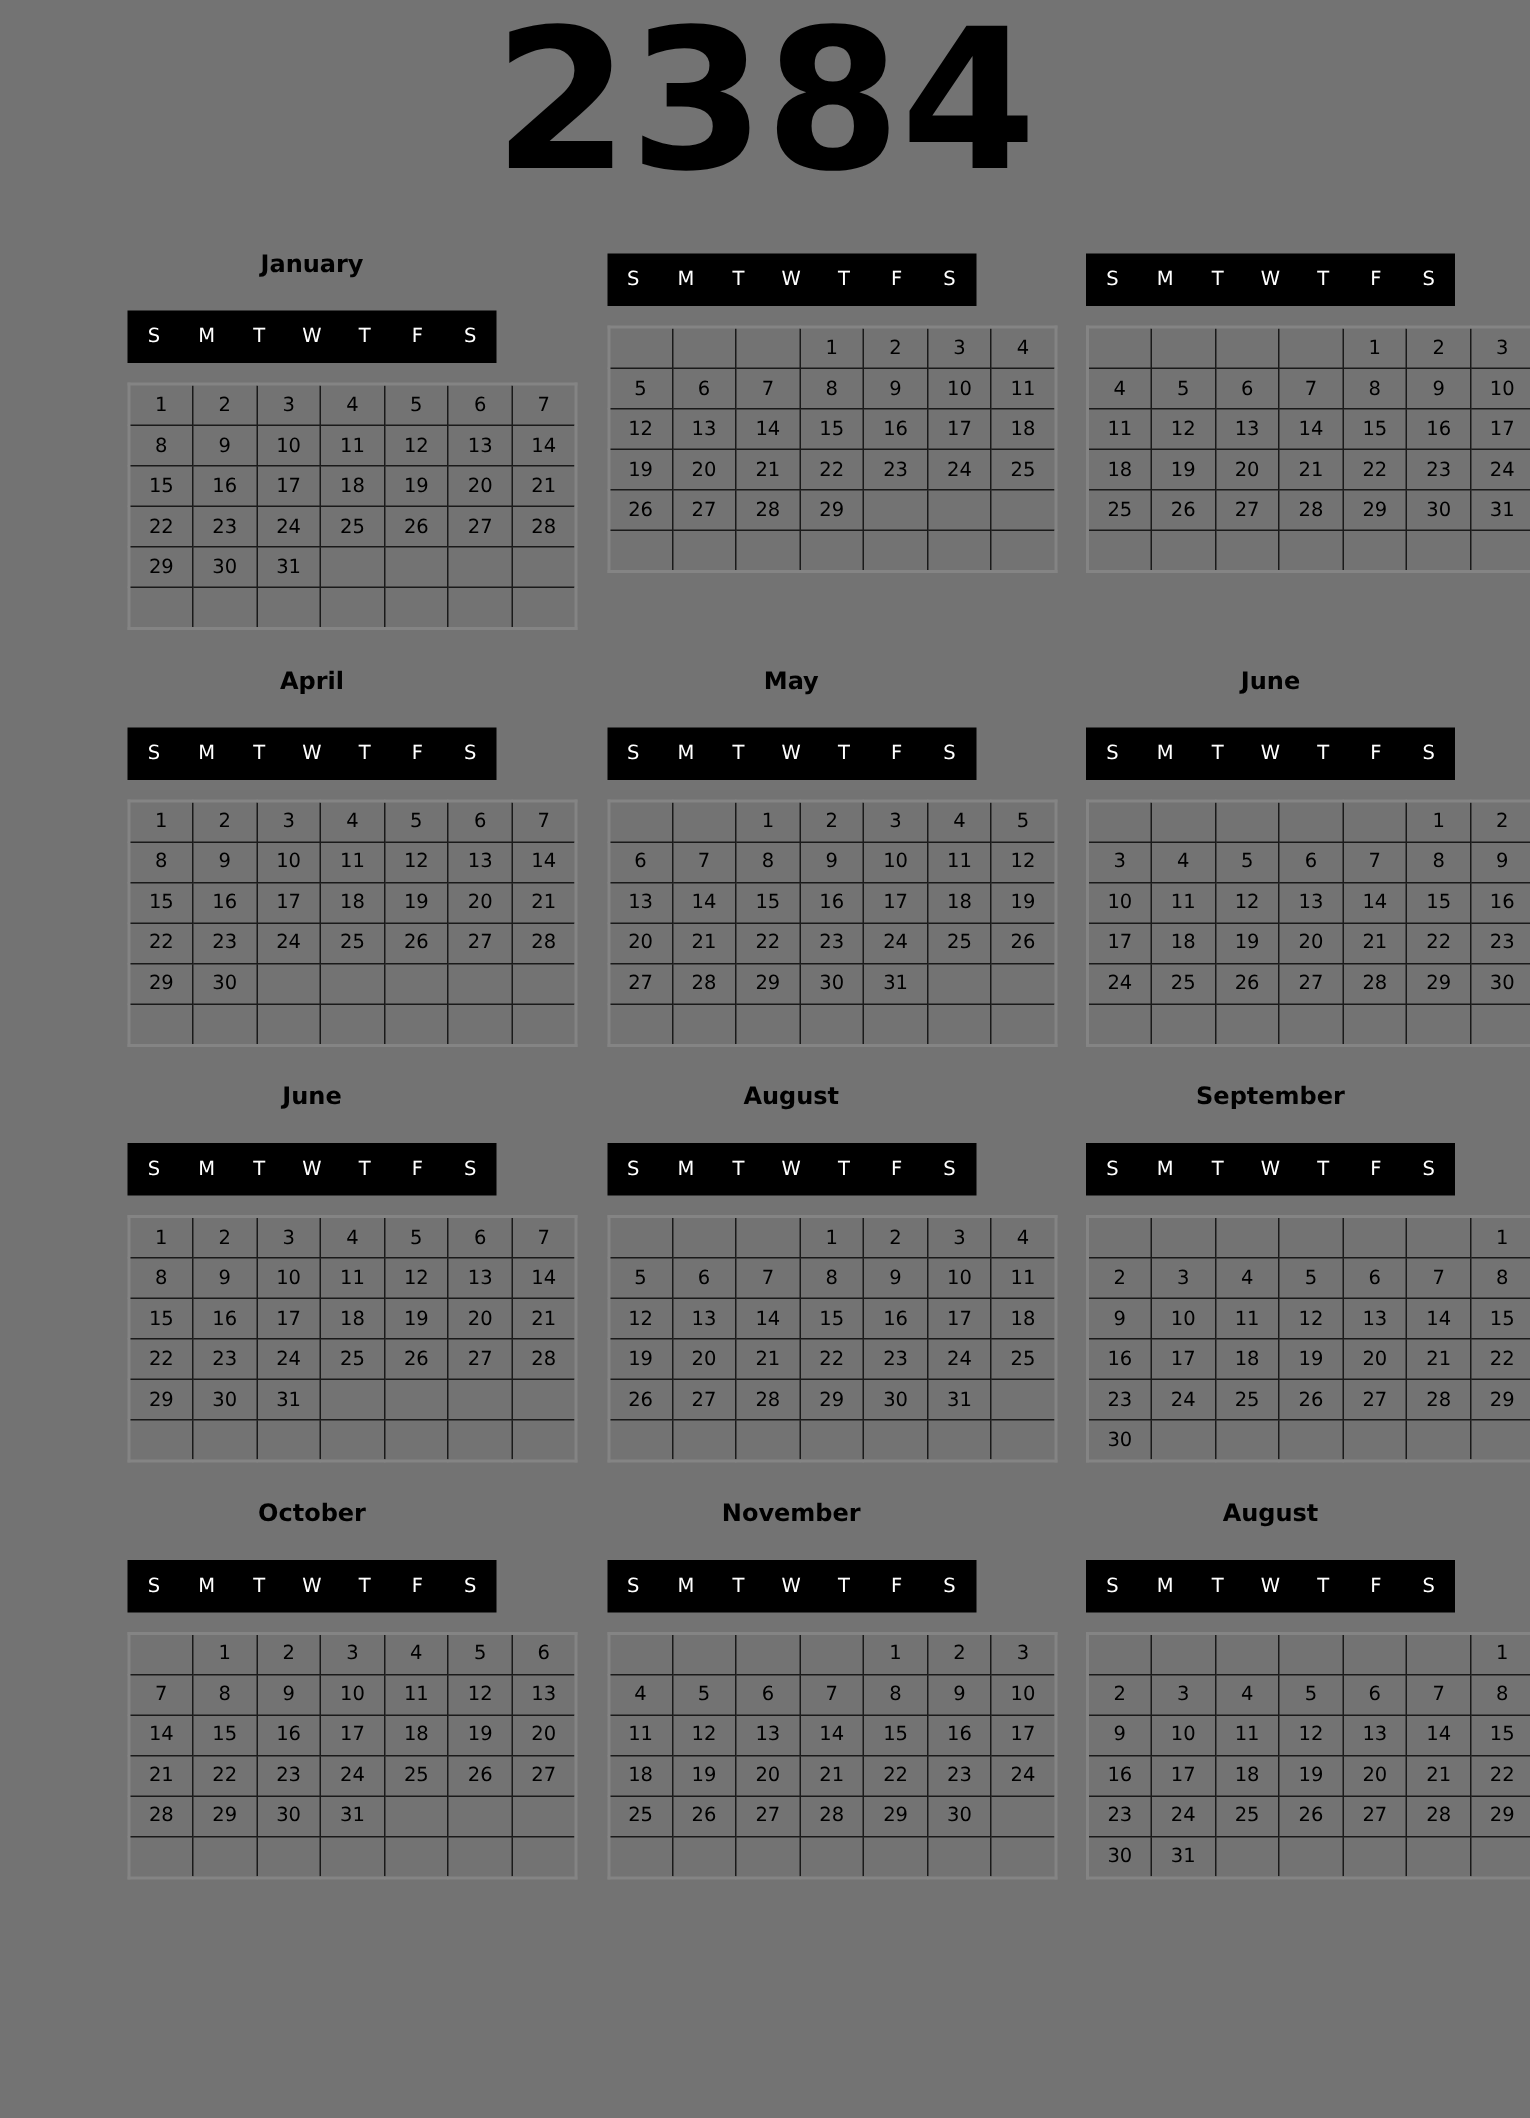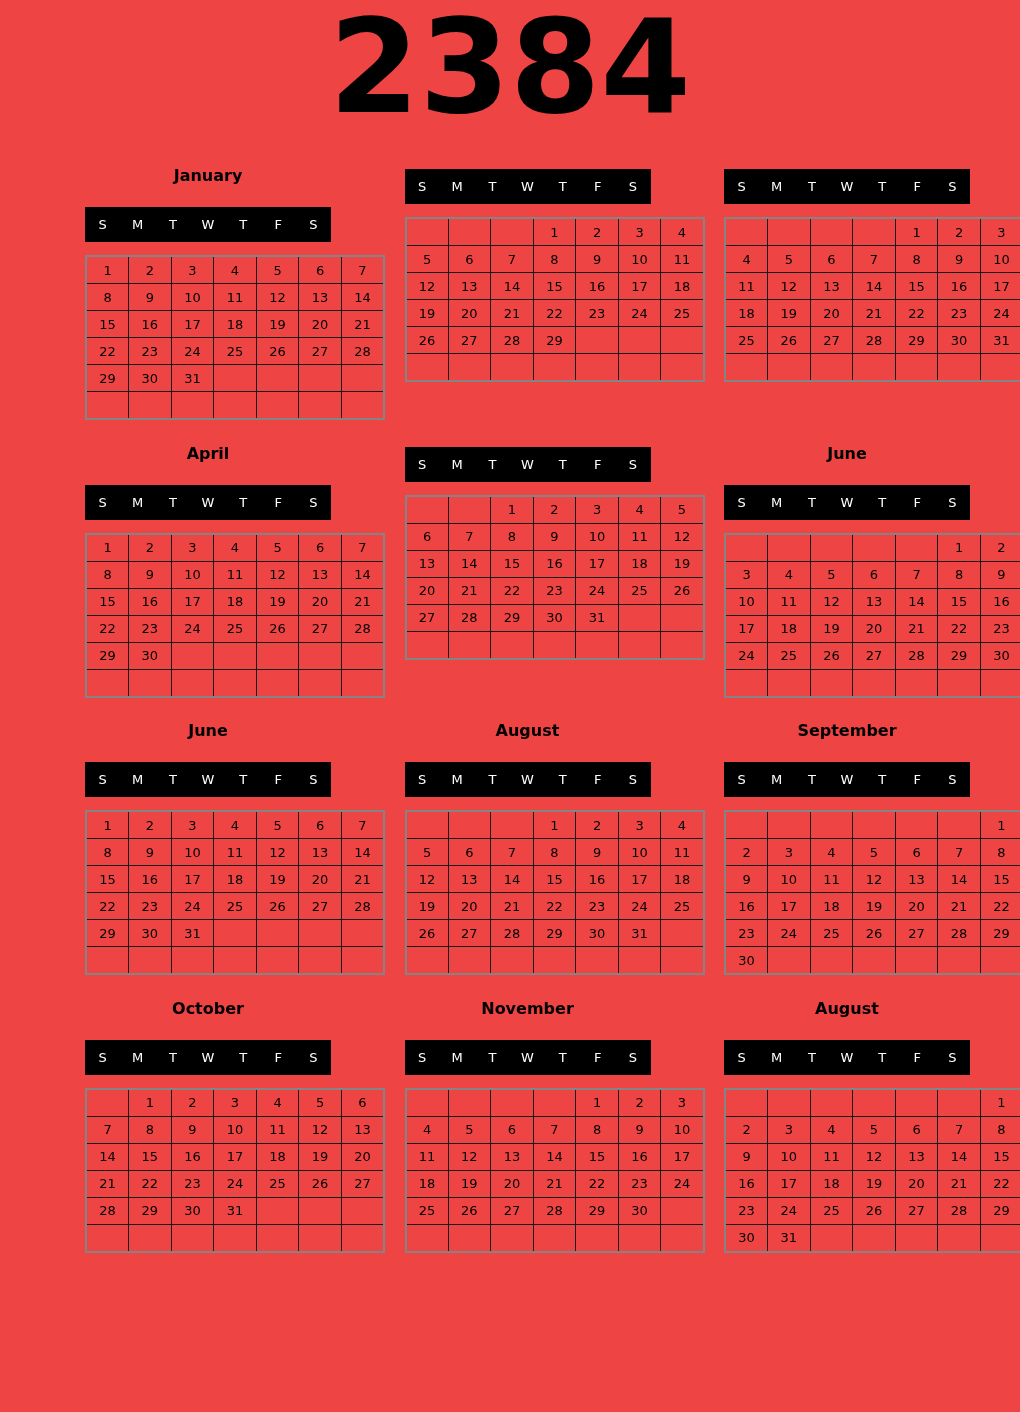"2384" .page { background: #ef4444 -> #737373 }
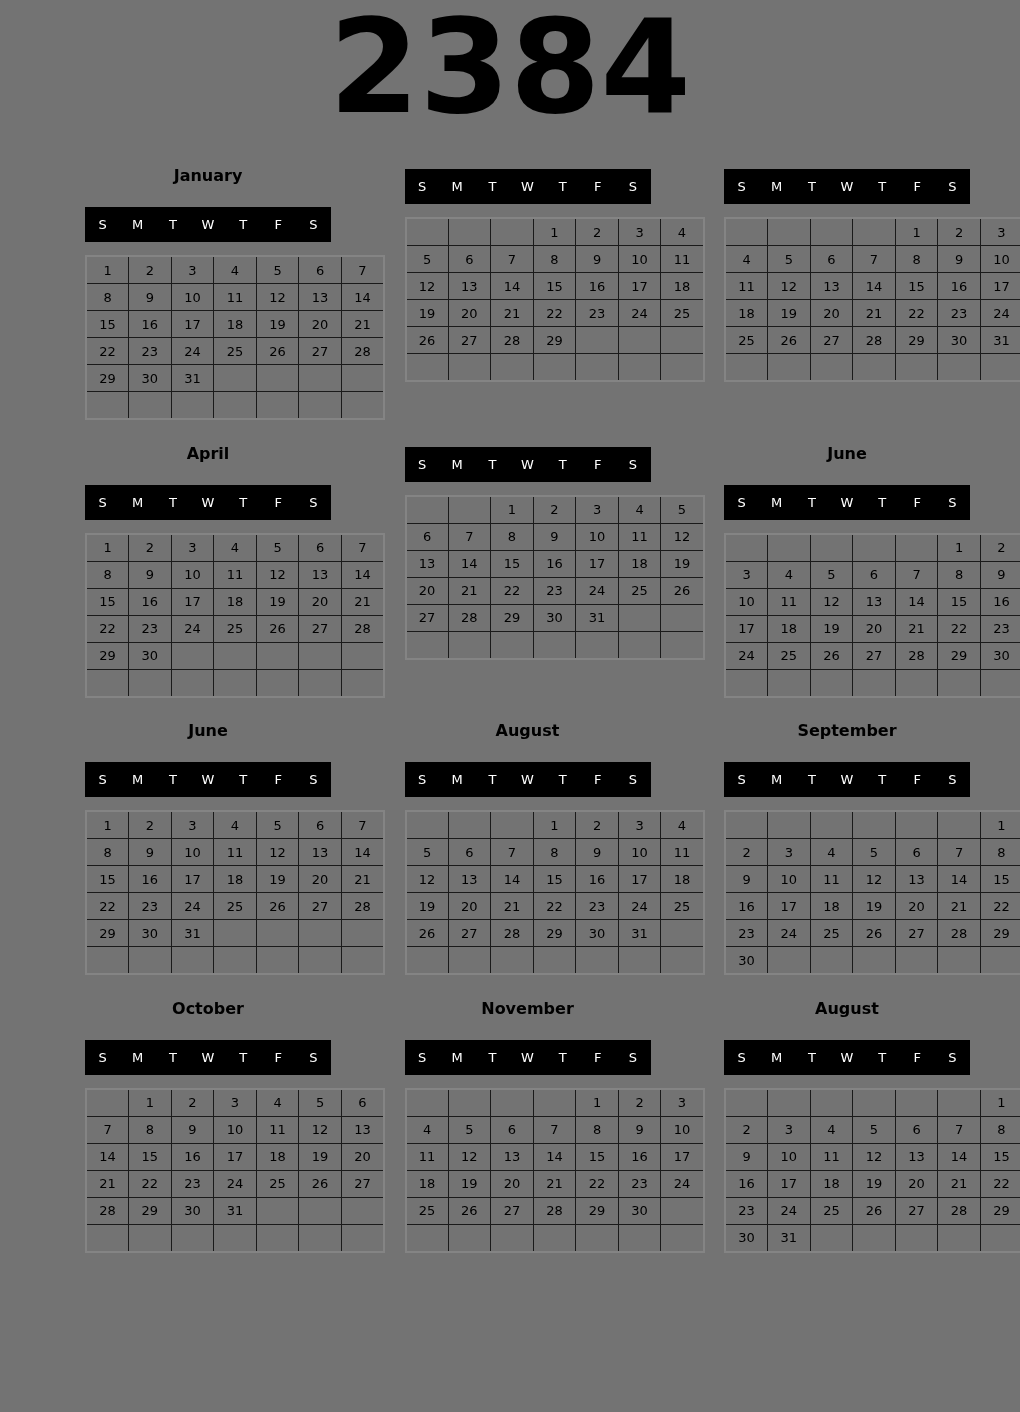"May" div.month-name { html: none -> <div>May</div> }
